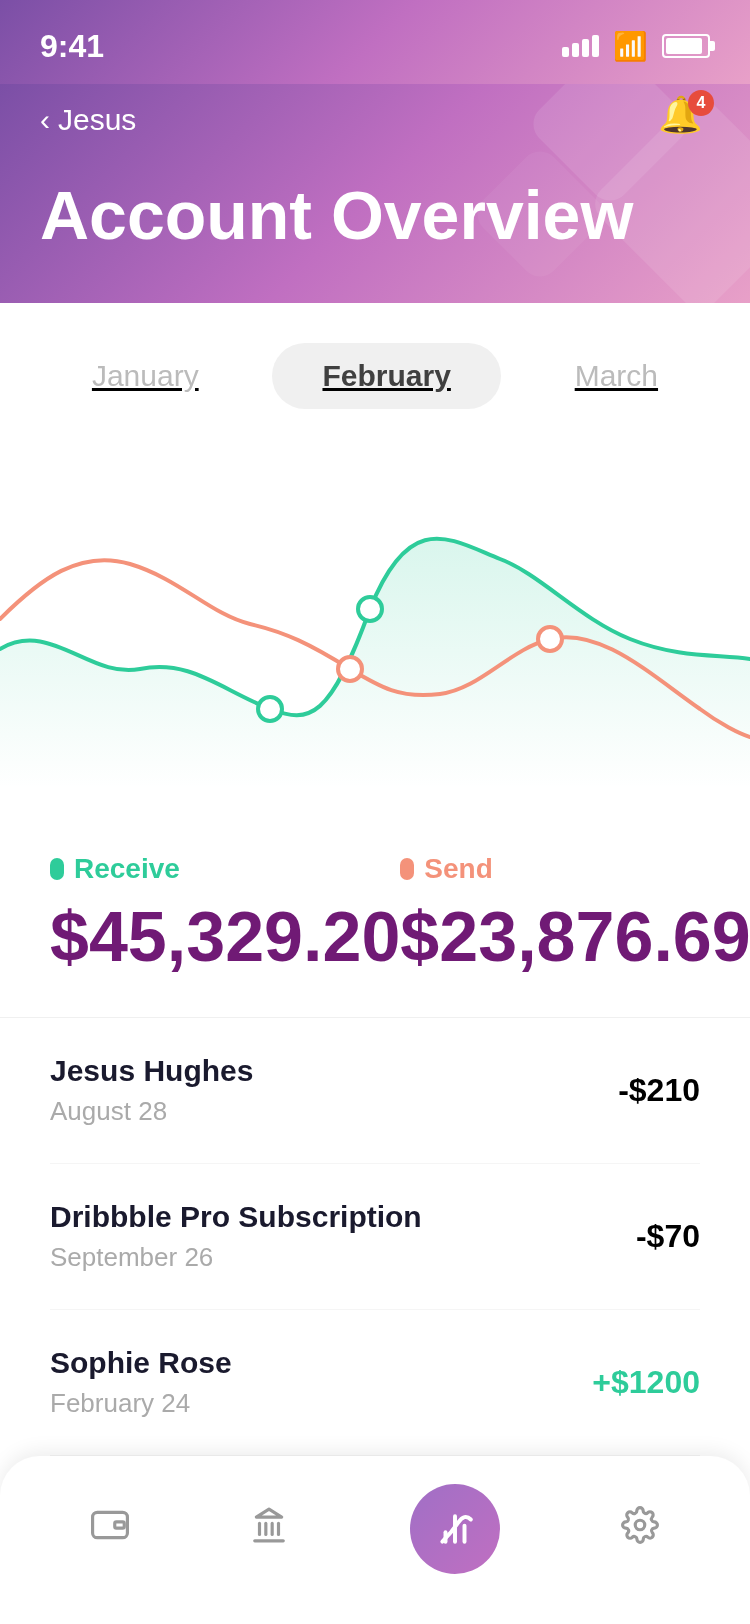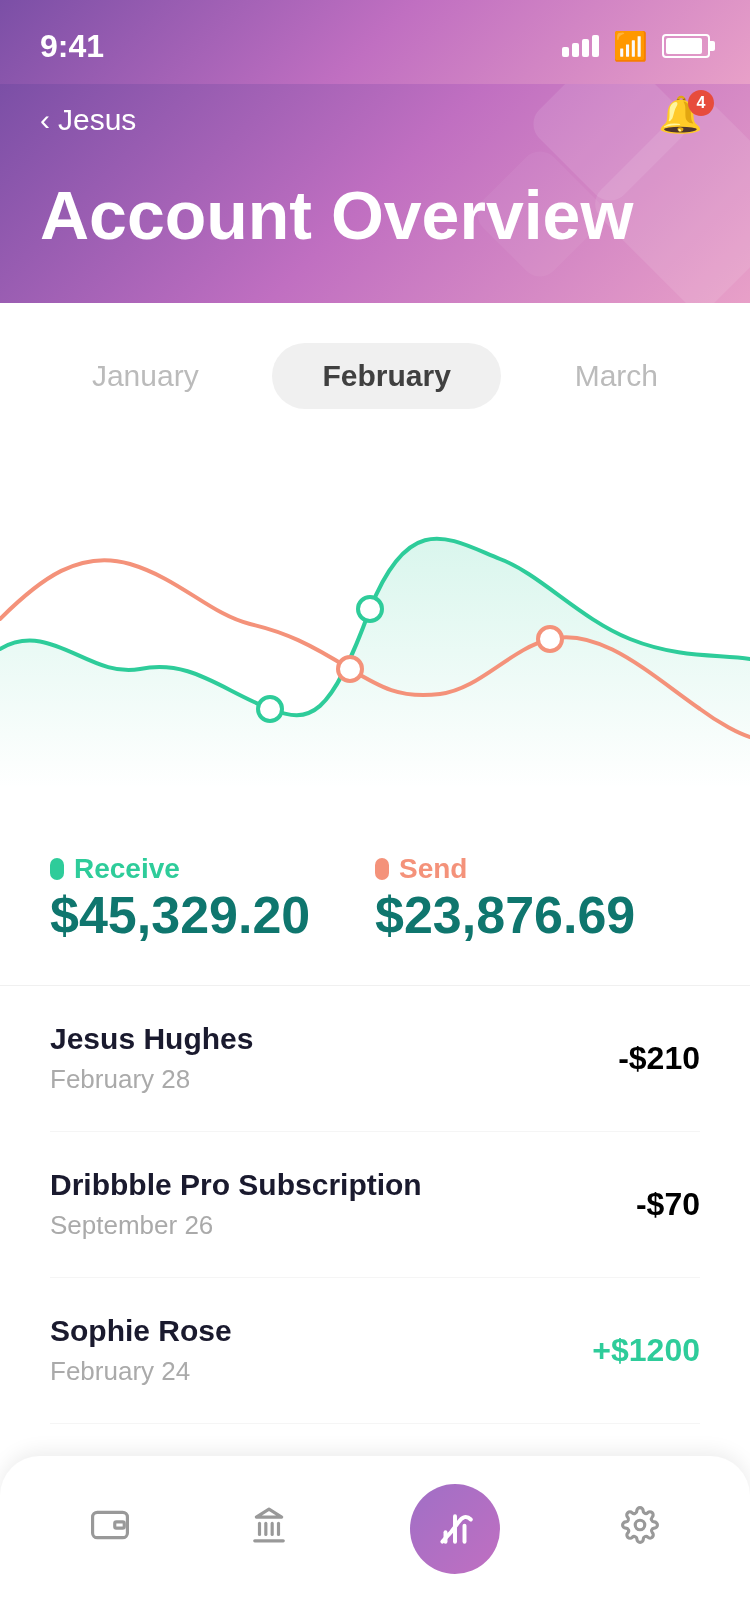"January" .month-tabs { text-decoration: none -> underline }
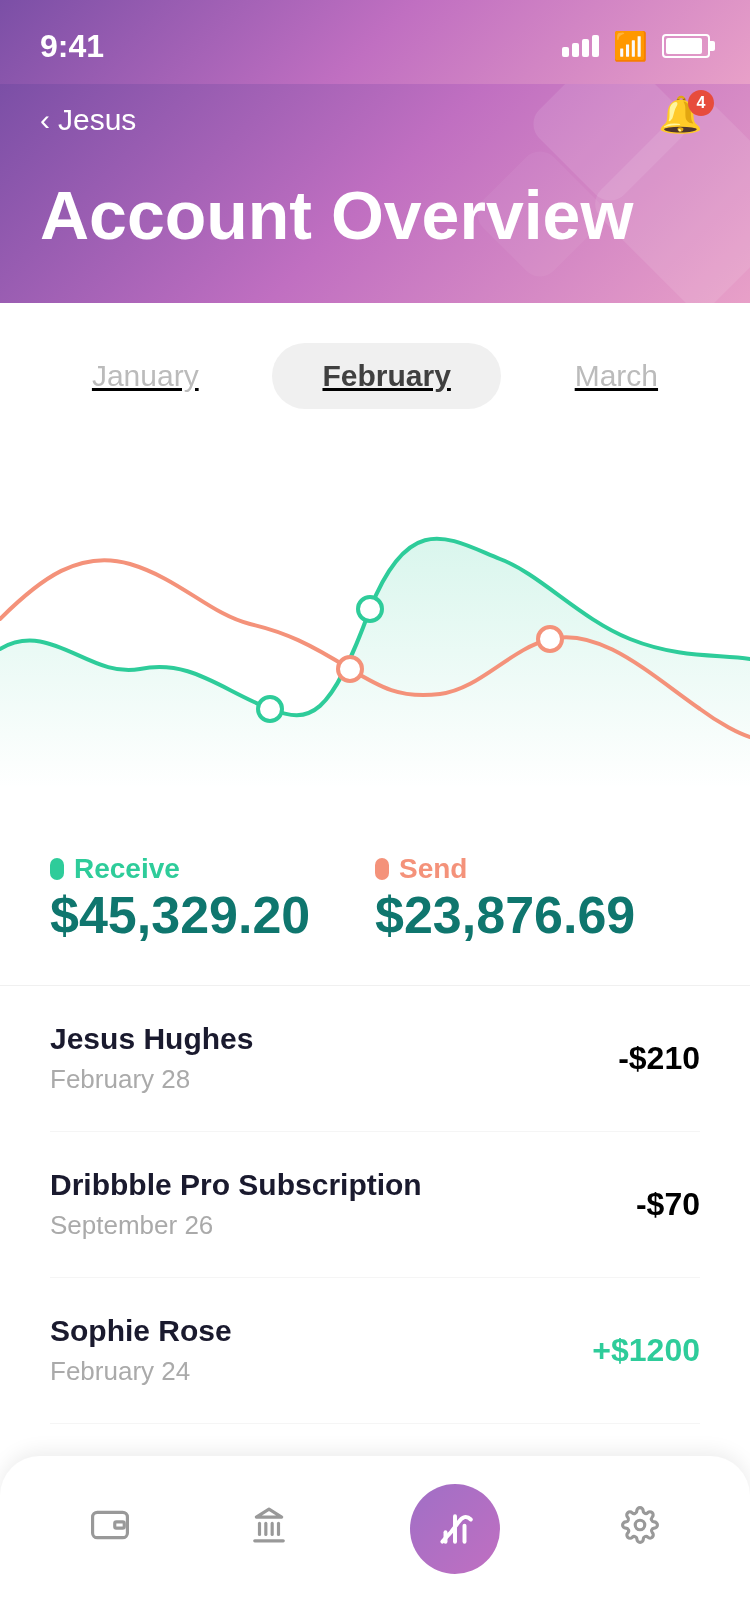"Receive" .stat-label { margin-bottom: none -> 12px }
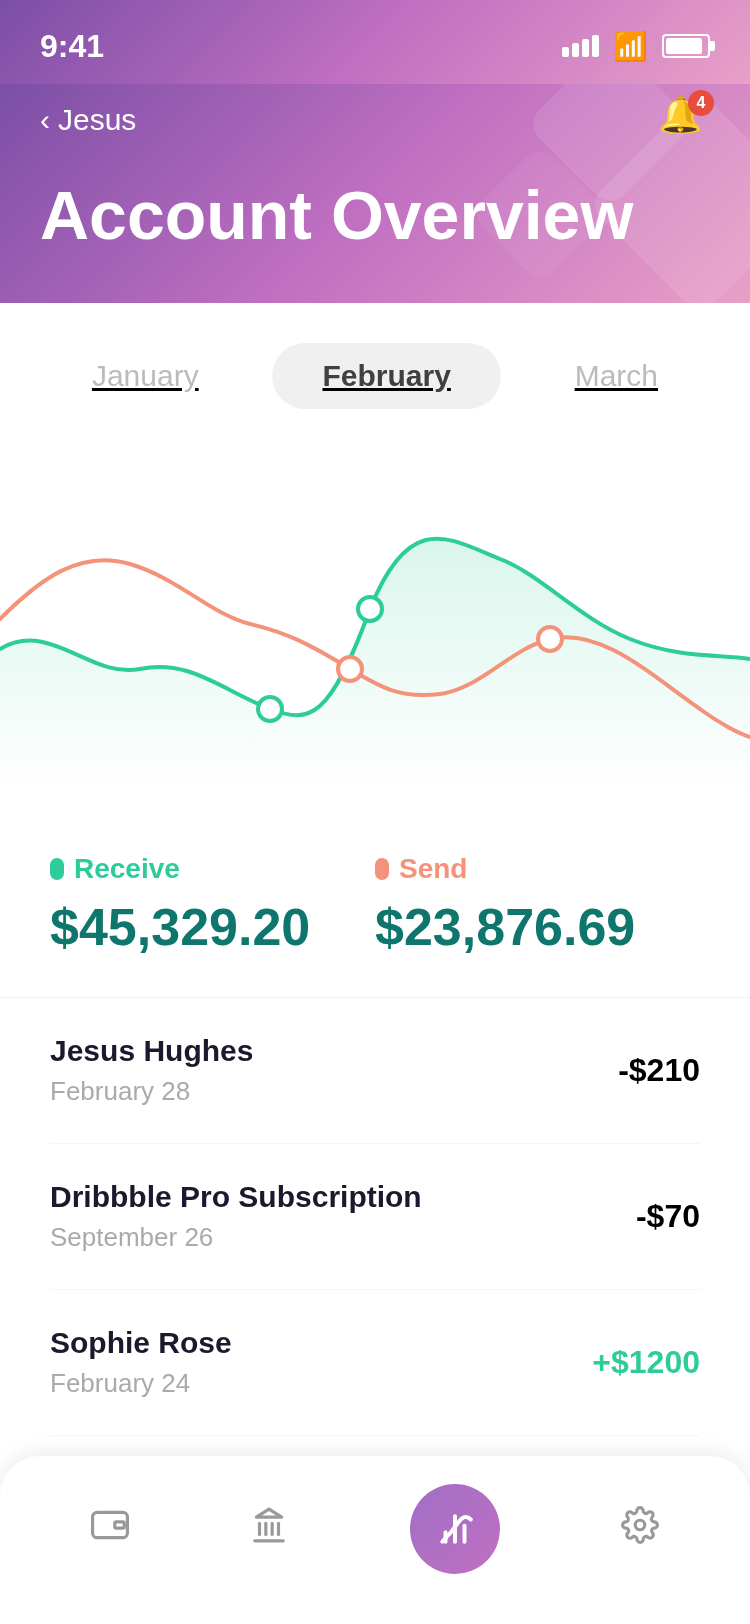"$45,329.20" .stat-amount { color: #0f766e -> #701a75; font-size: 52px -> 70px }
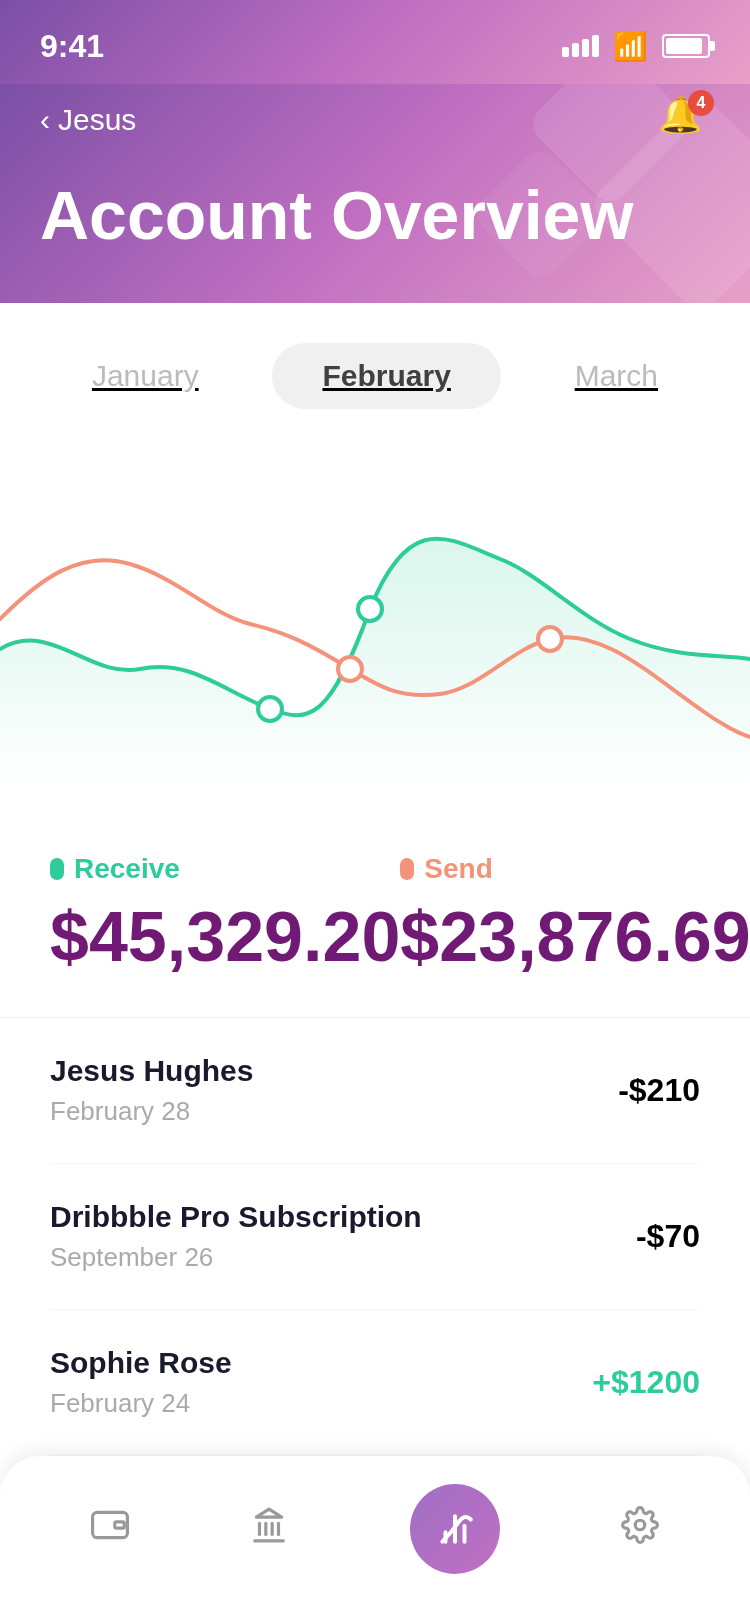"February 28" div.transaction-date { text: February -> August }
